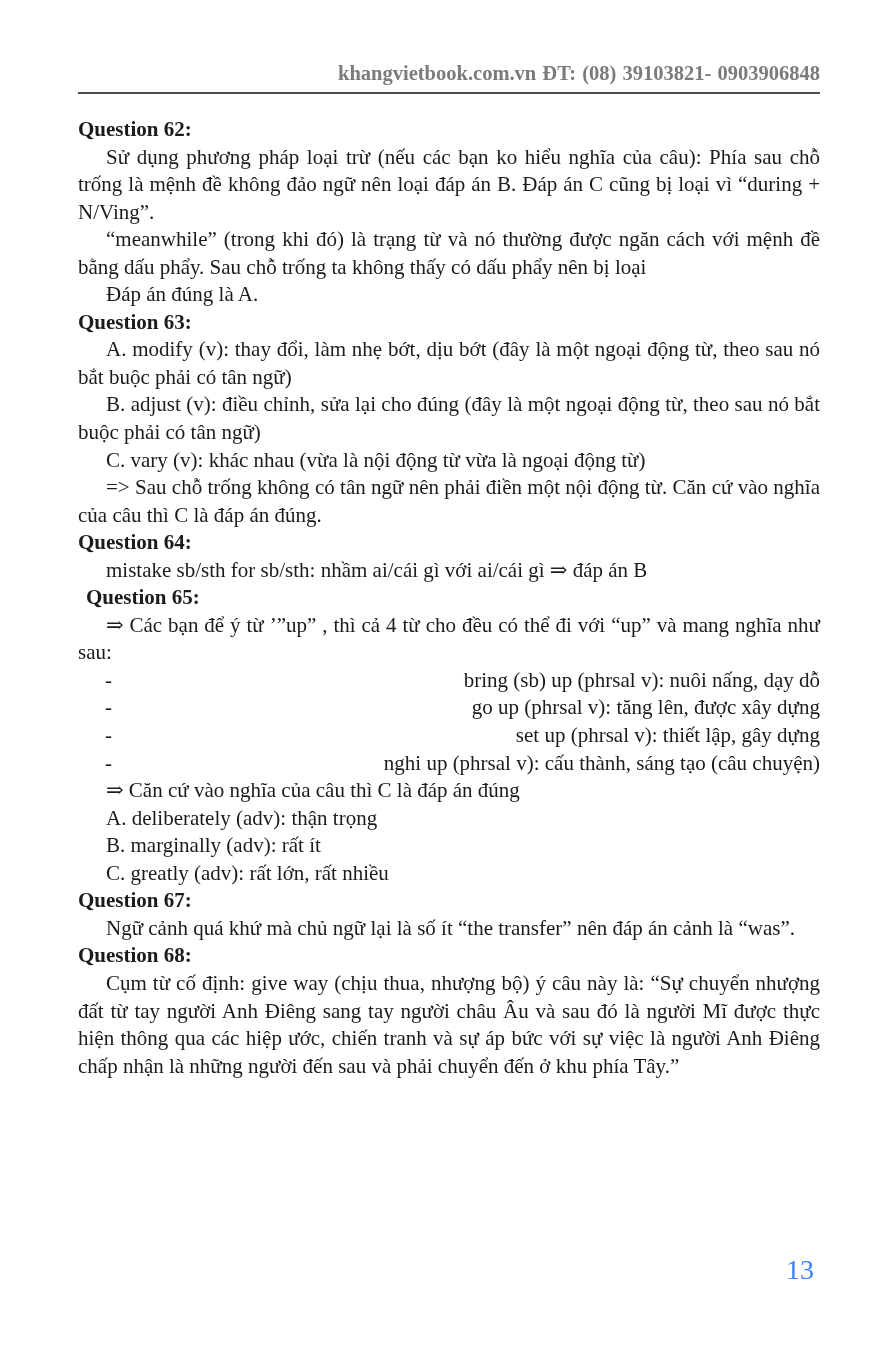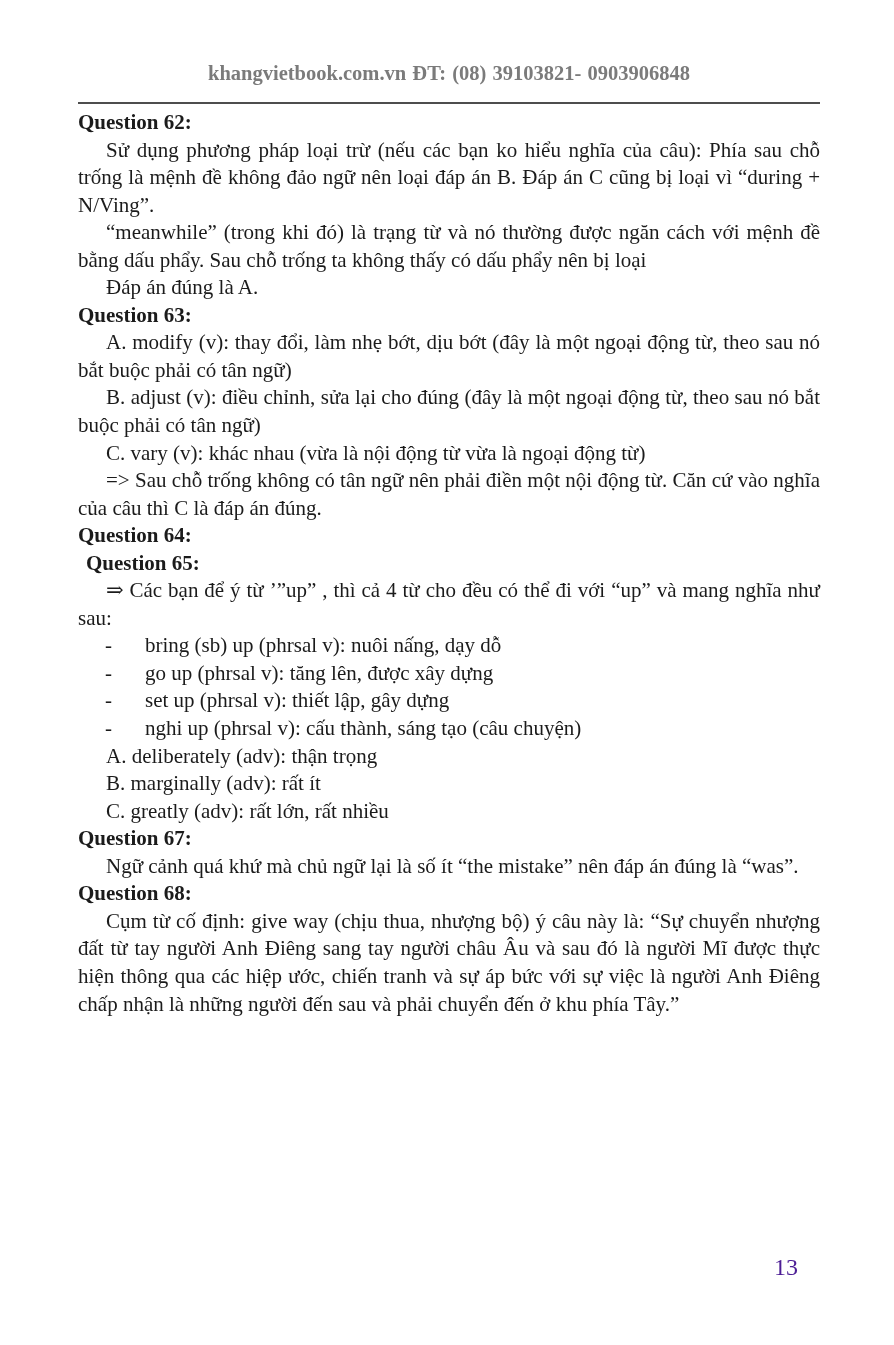"khangvietbook.com.vn ĐT: (08) 39103821-" .header { padding-bottom: 18px -> 8px; text-align: center -> right }
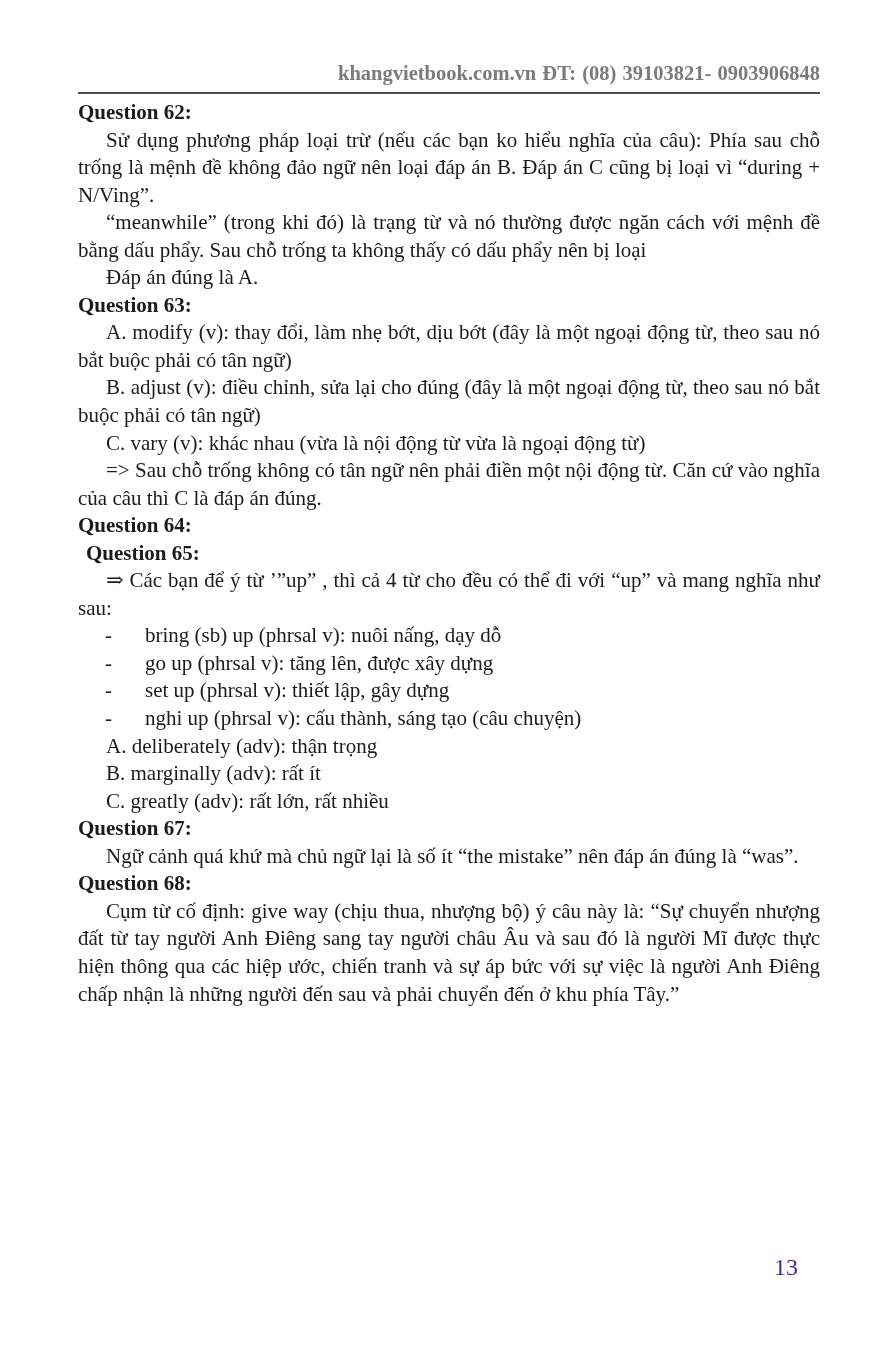"Question 62:" .content { margin-top: 5px -> 22px }
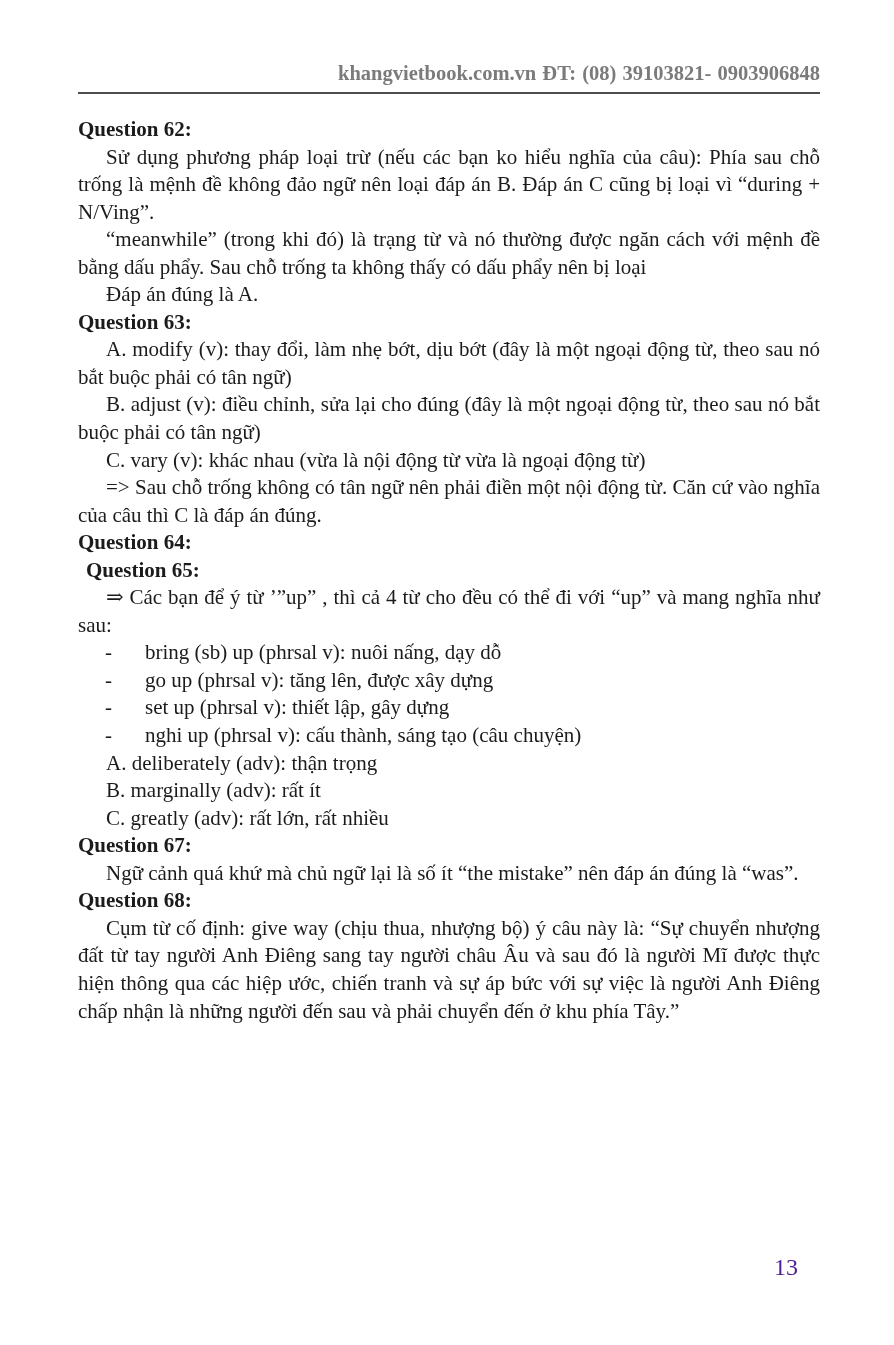"mistake sb/sth for sb/sth: nhầm" div.para { html: none -> <div>mistake sb/sth for sb/sth: nhầm ai/cái gì với ai/cái gì ⇒ đáp án B</div> }
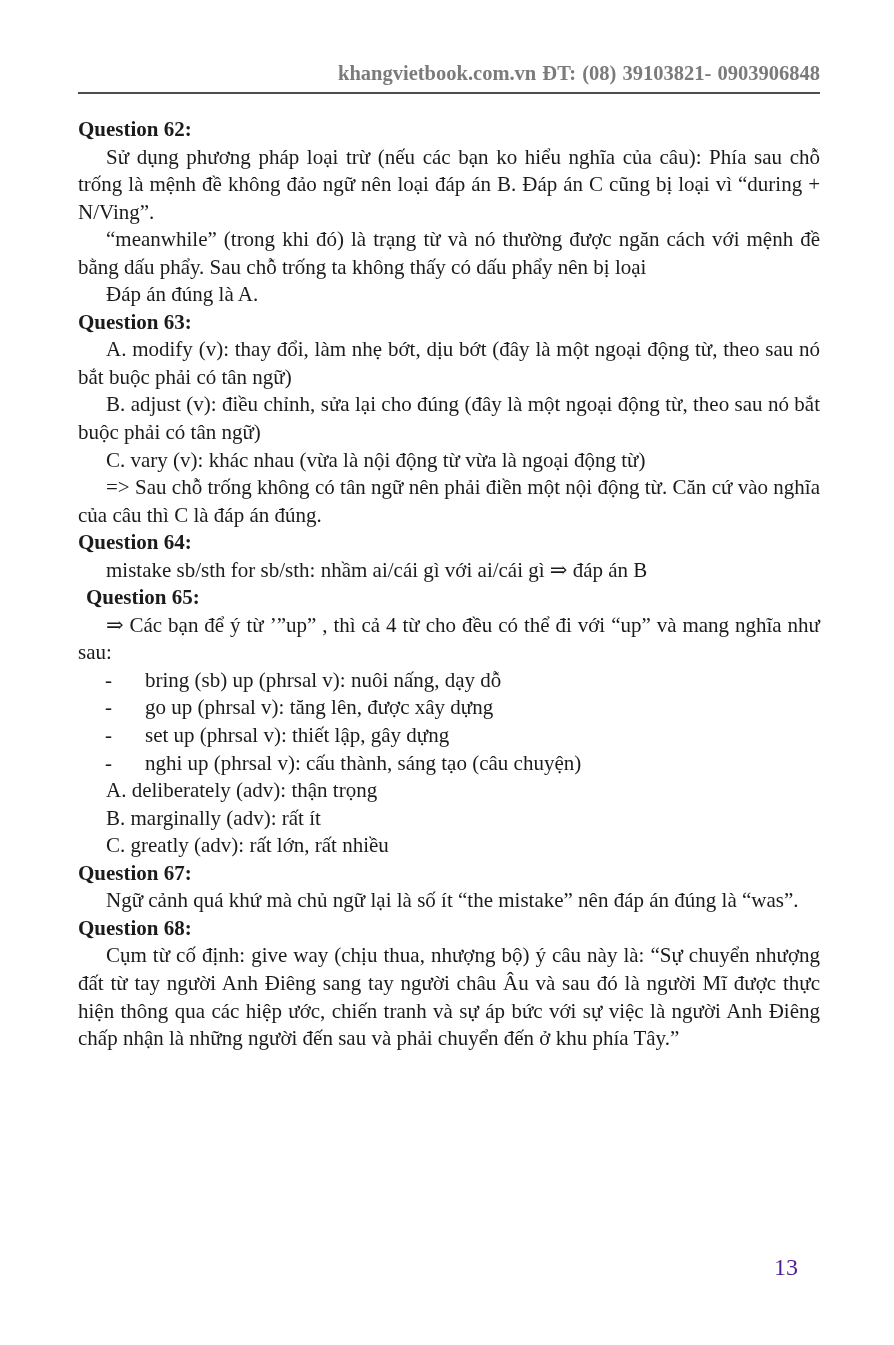"bring (sb) up (phrsal v):" .bullet .btext { text-align: none -> right }
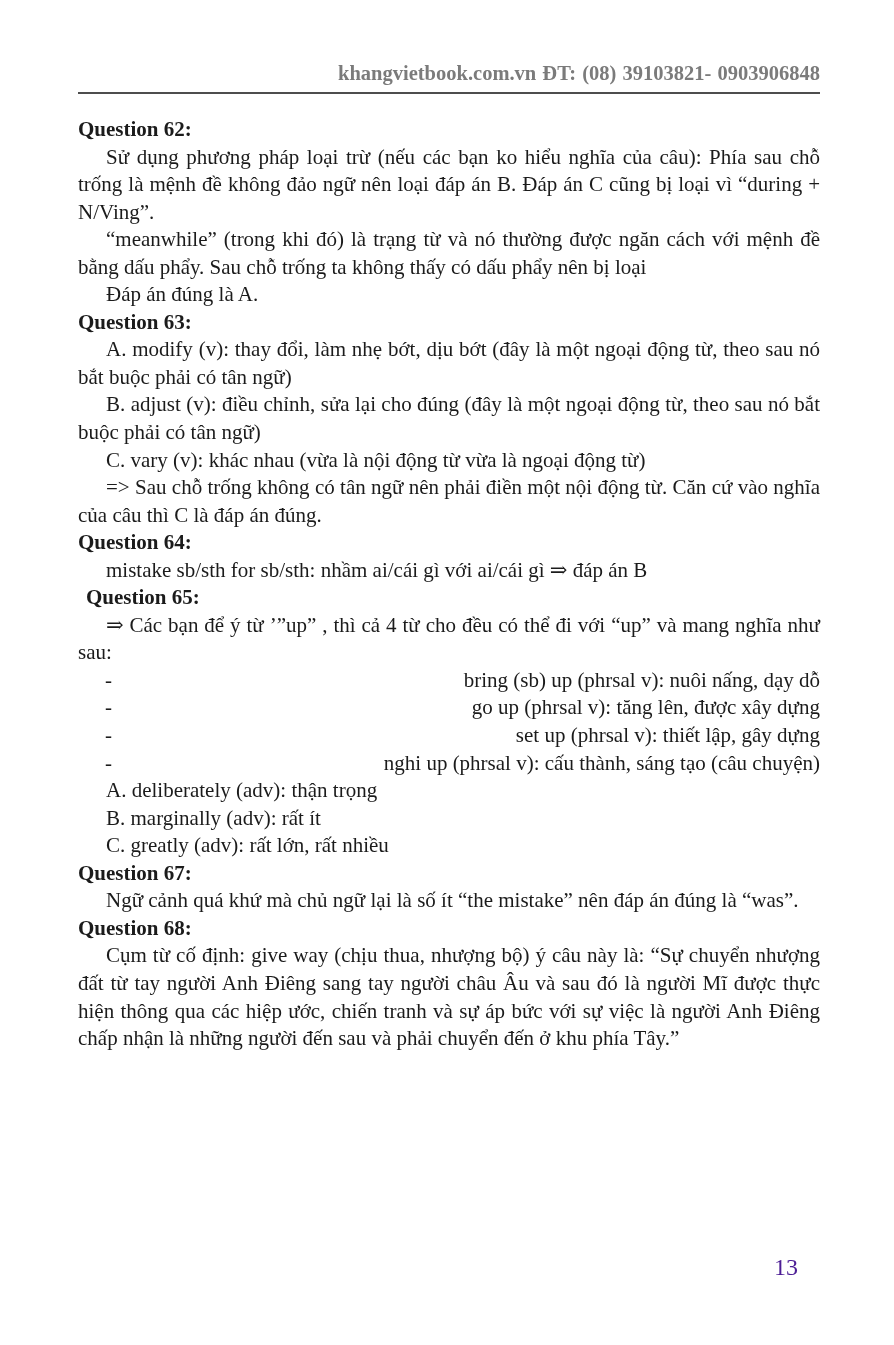"⇒ Căn cứ vào nghĩa" div.para { html: none -> <div>⇒ Căn cứ vào nghĩa của câu thì C là đáp án đúng</div> }
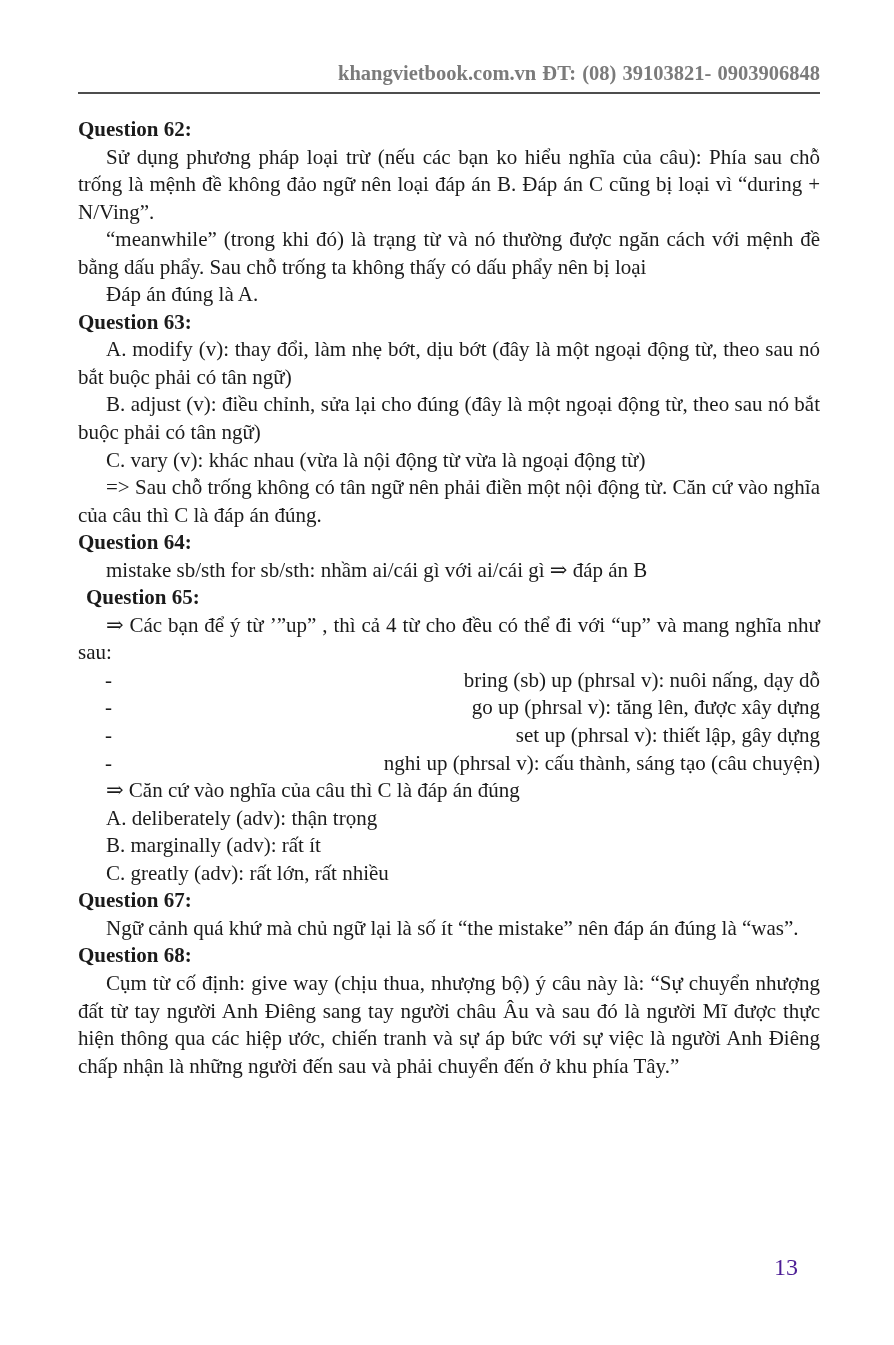"Ngữ cảnh quá khứ mà" div.para { text: mistake” nên đáp án đúng -> transfer” nên đáp án cảnh }
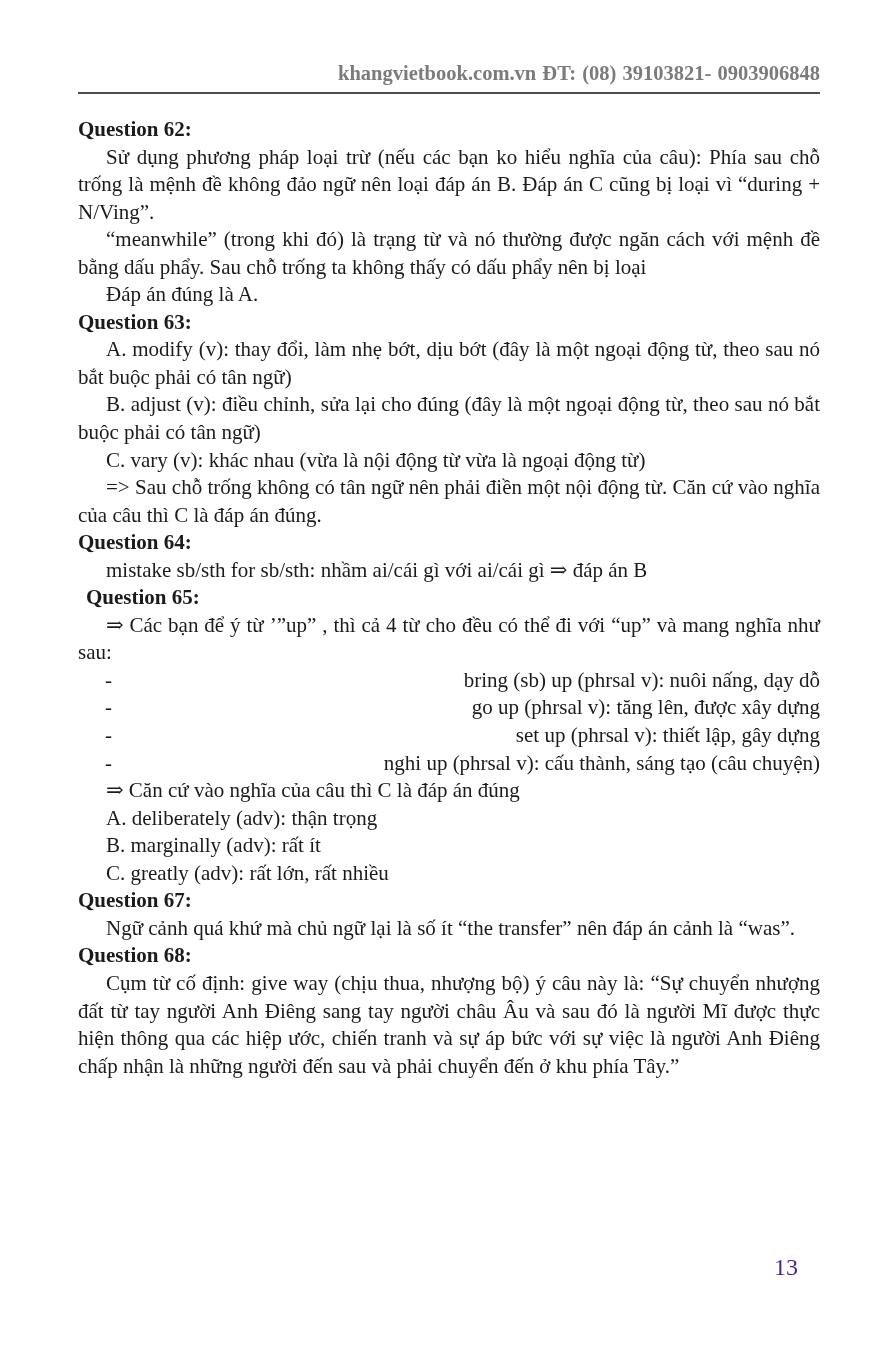"13" .page-number { color: #4c1d95 -> #3b82f6; font-size: 24px -> 28px; right: 96px -> 80px }
